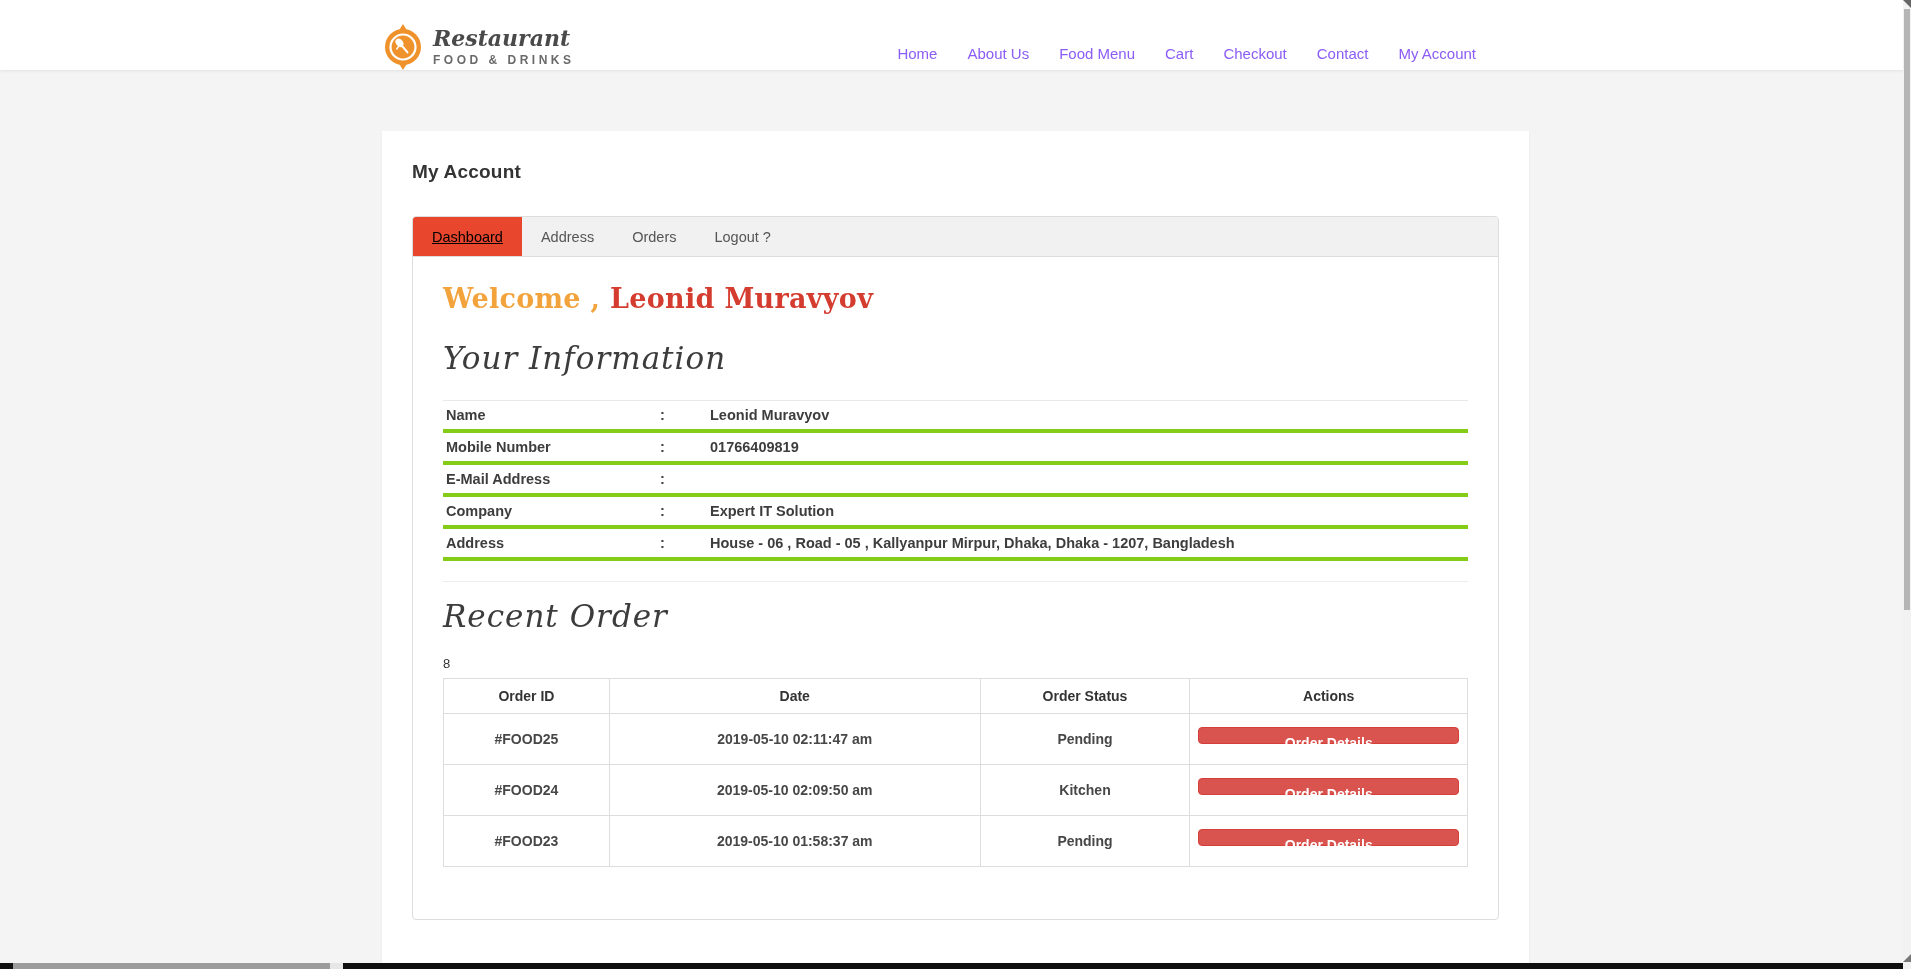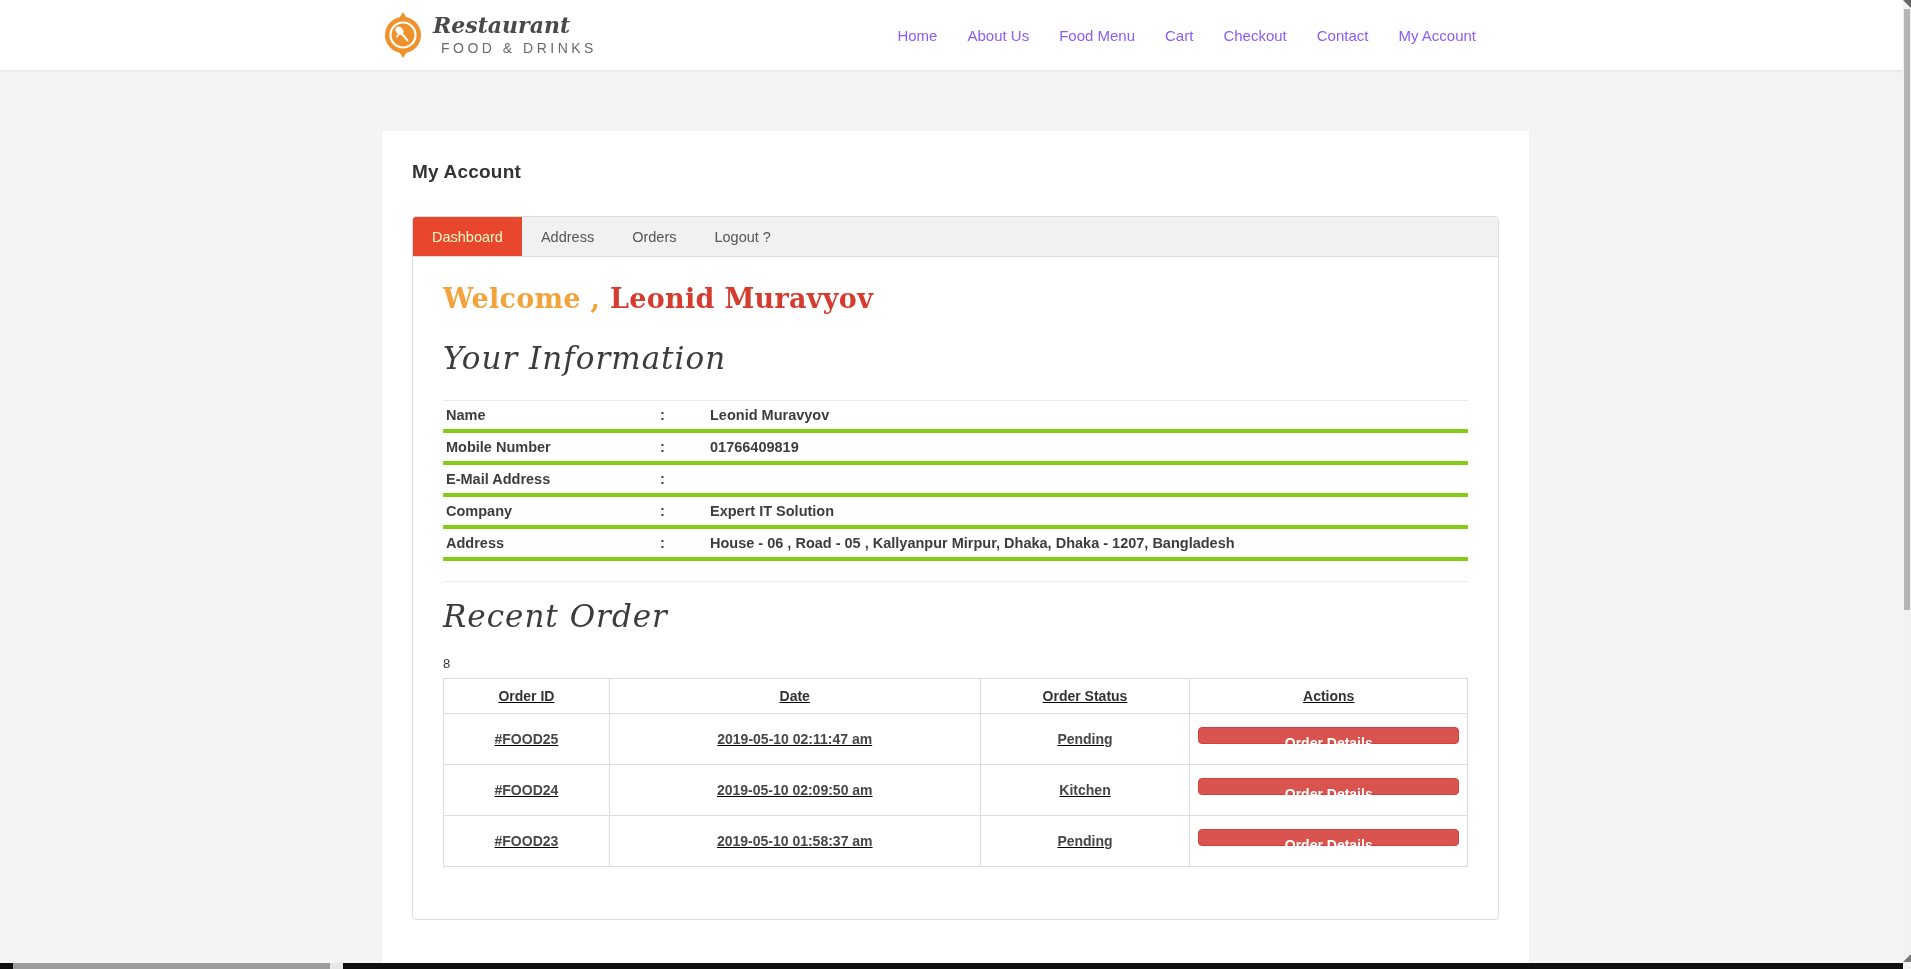"Restaurant" .header-inner { align-items: center -> flex-end }
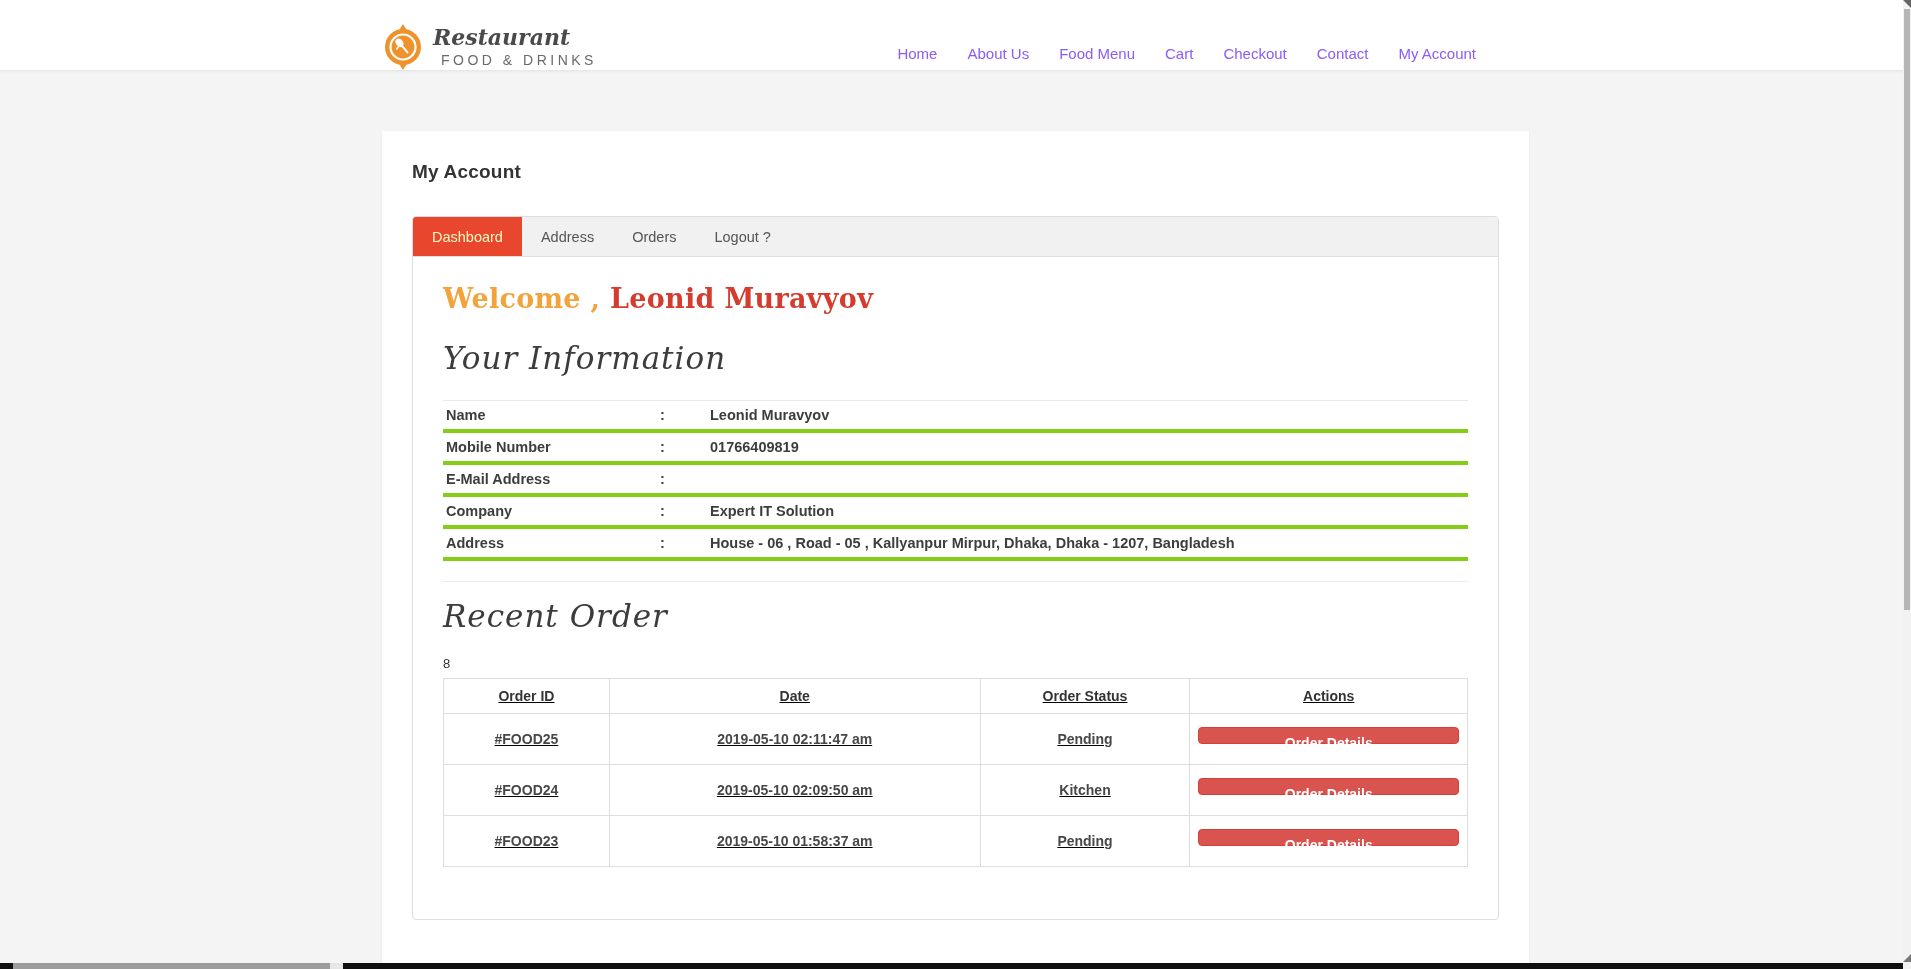"FOOD & DRINKS" .brand-text .brand-tagline { font-size: 14px -> 12px; font-weight: normal -> bold; margin-left: 8px -> none }
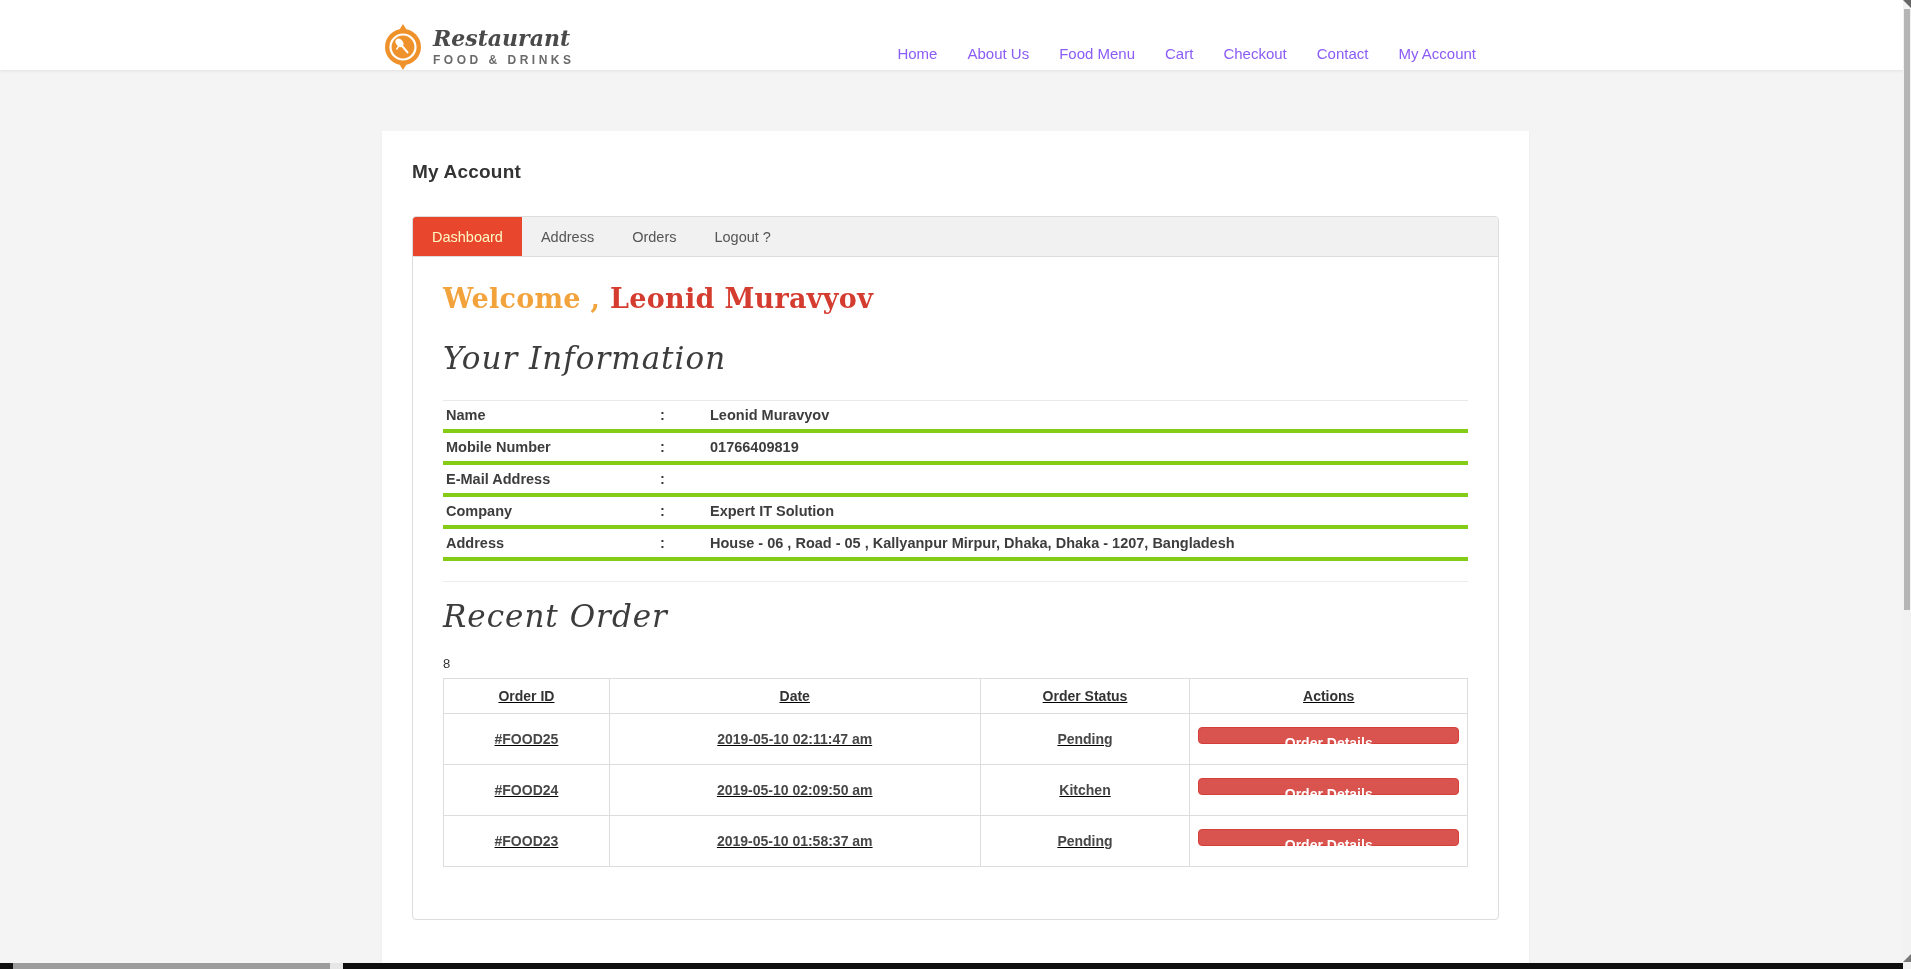"Dashboard" .tab.active { color: #fef9c3 -> #000000; text-decoration: none -> underline }
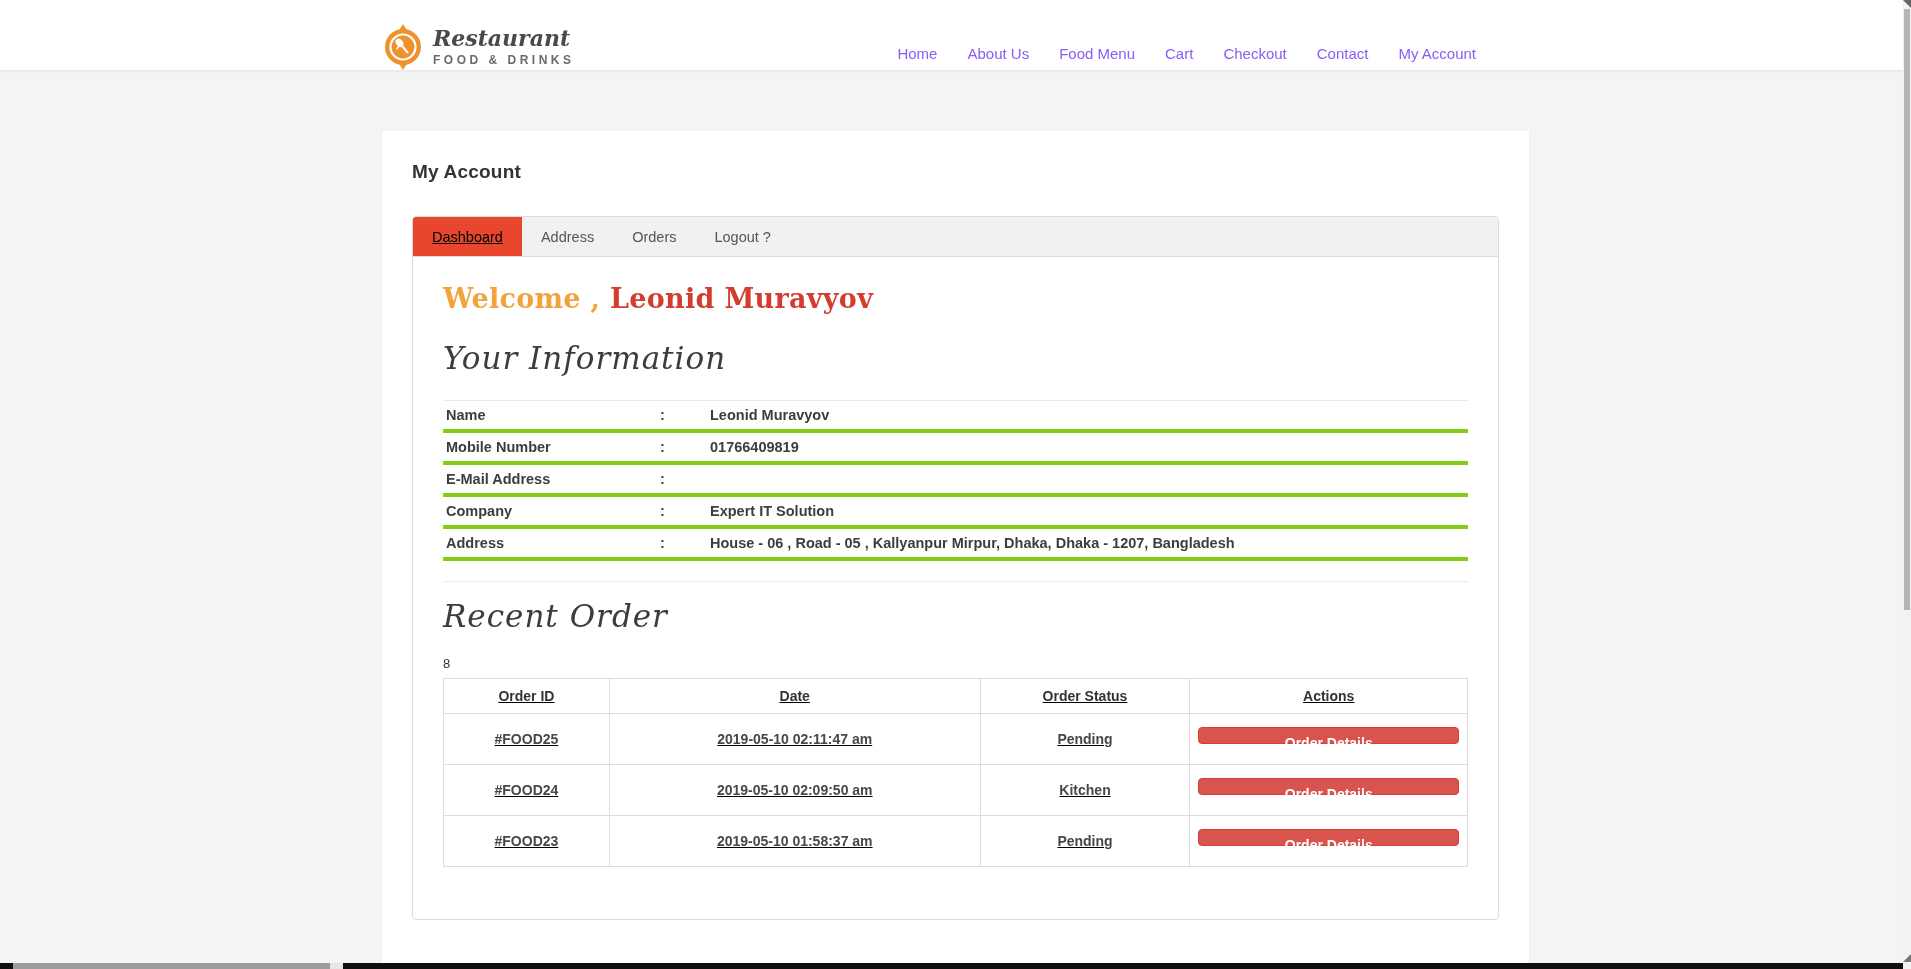"Order ID" .orders-table { text-decoration: underline -> none }
